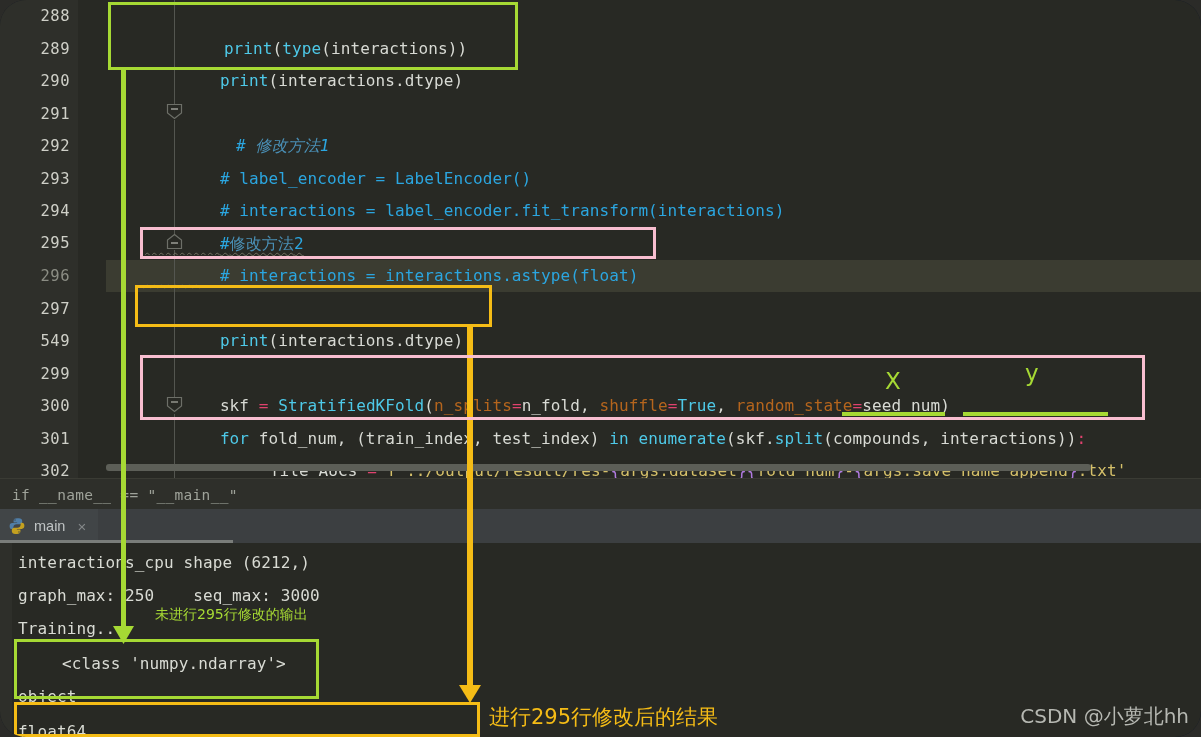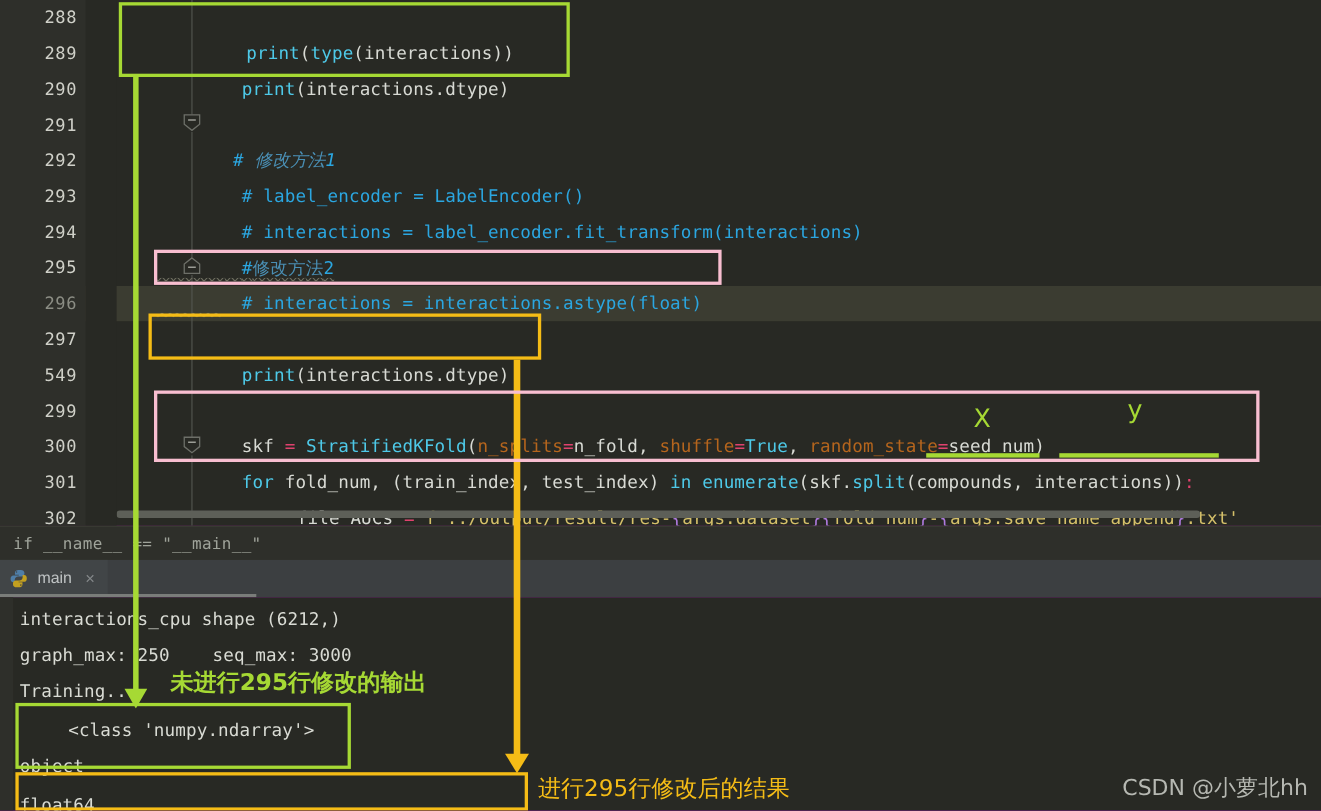"288" #root { background: #a21caf -> #0f172a; border-radius: none -> 26px }
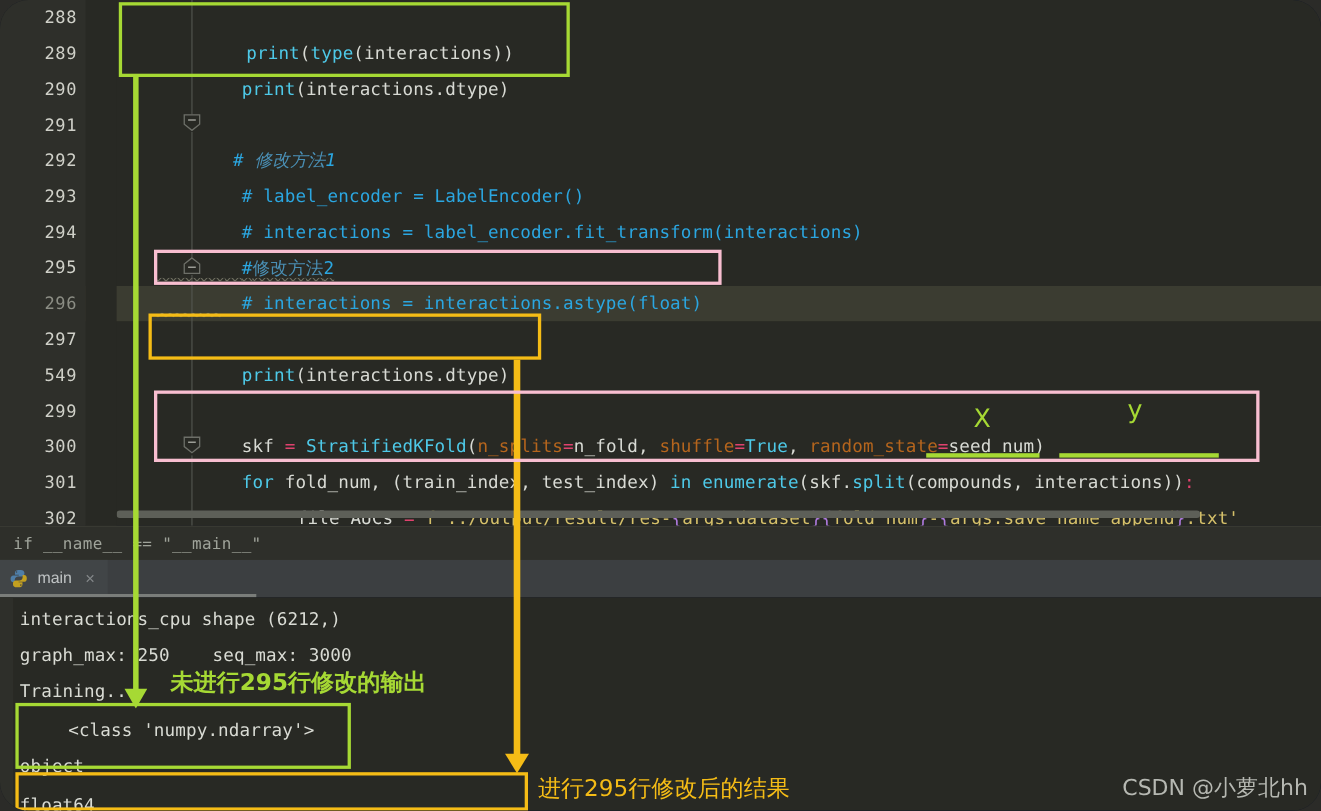"# 修改方法1" div.codeline { left: 28px -> 52px }
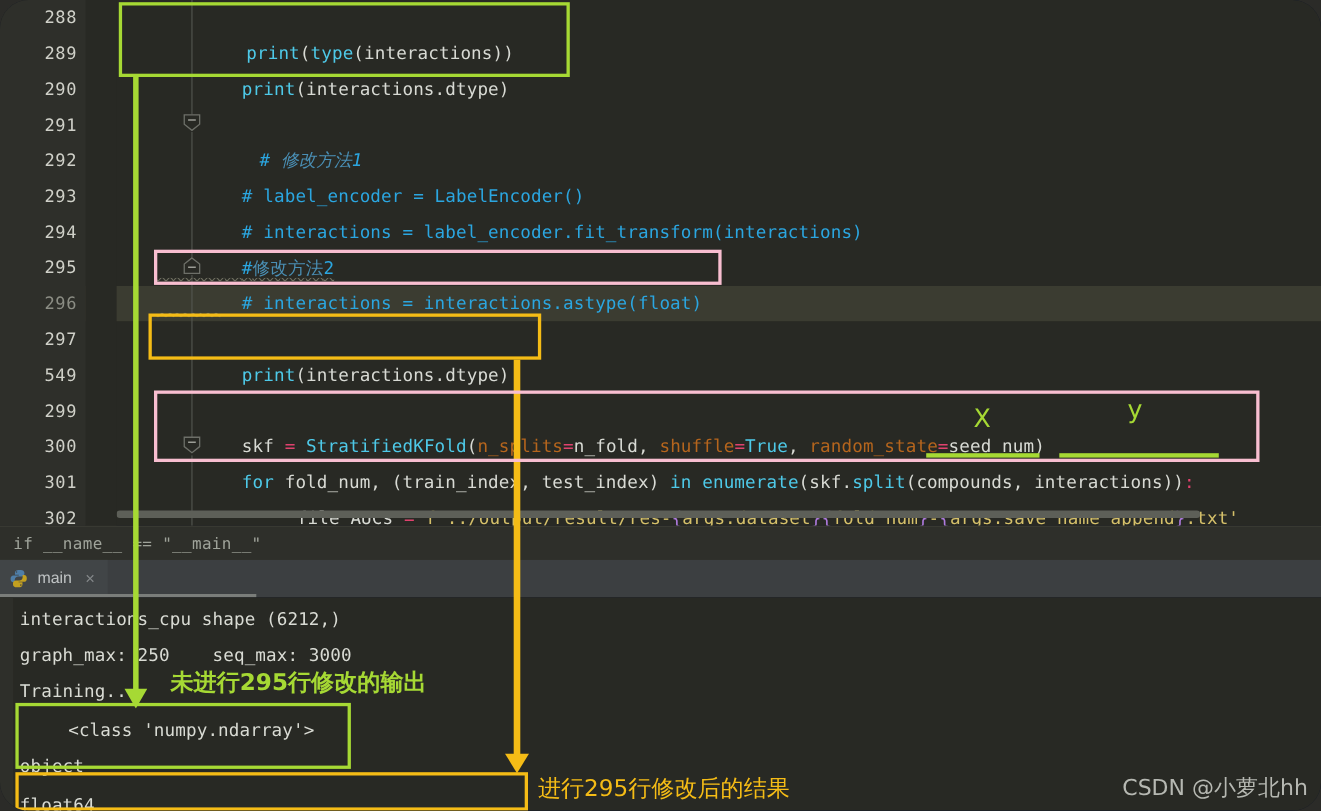"未进行295行修改的输出" .anno-text-green { font-size: 21px -> 14px; font-weight: 700 -> 400 }
